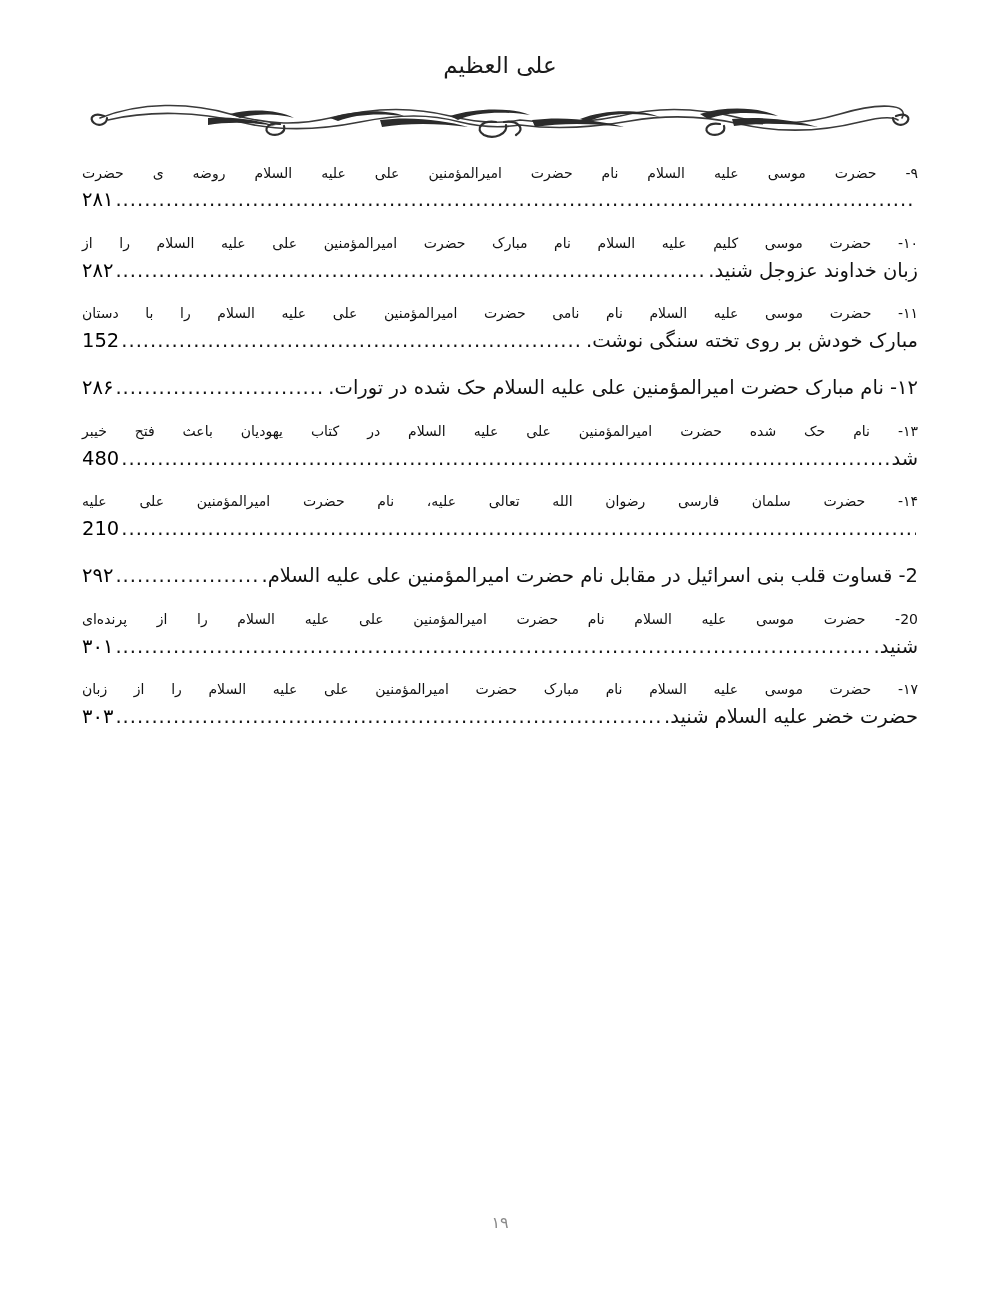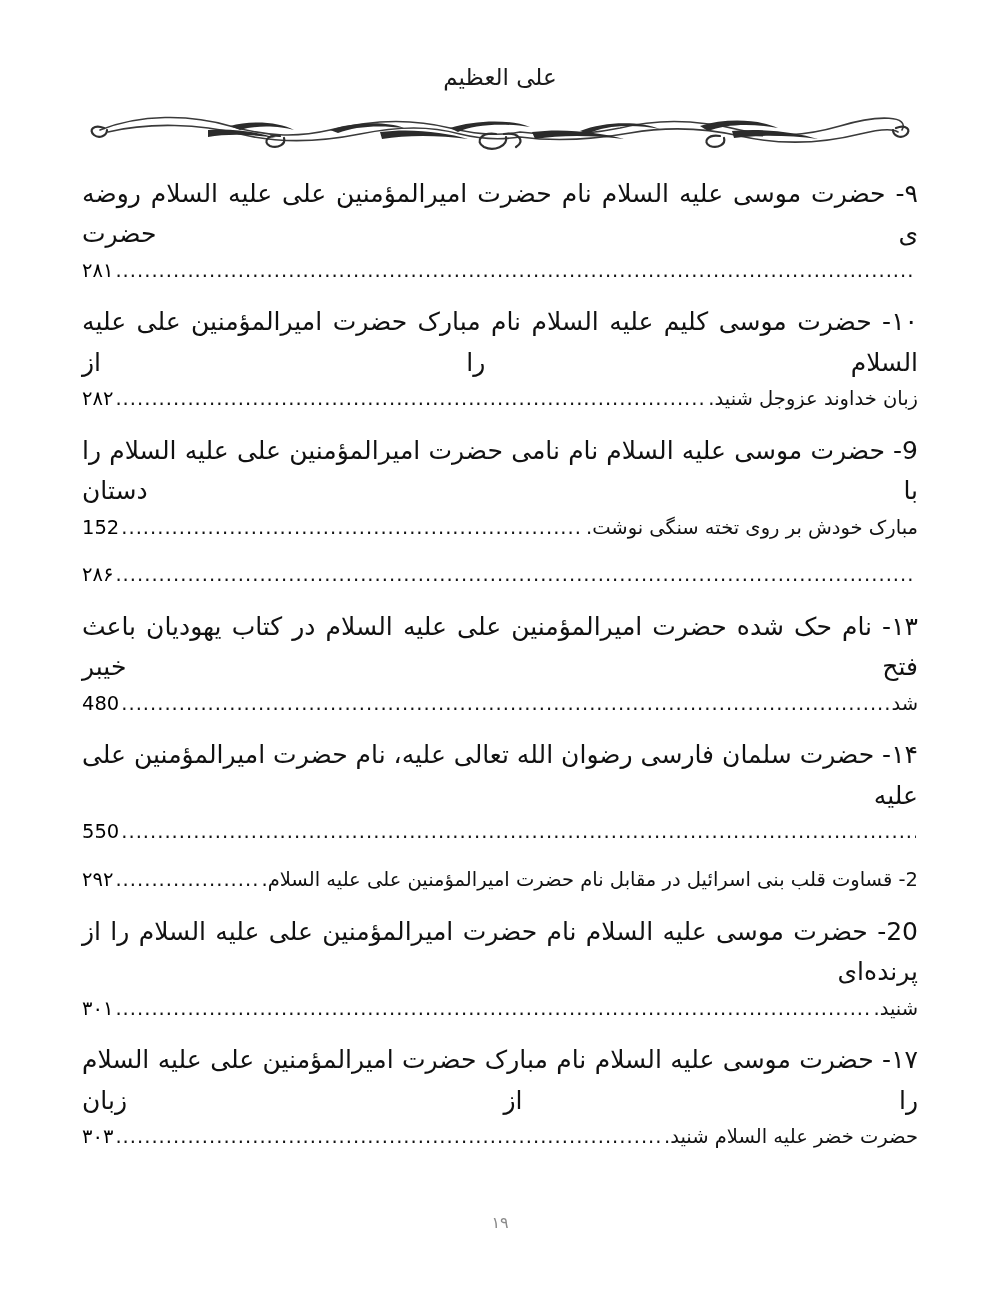"علی العظیم" .page-header { margin-top: 12px -> none }
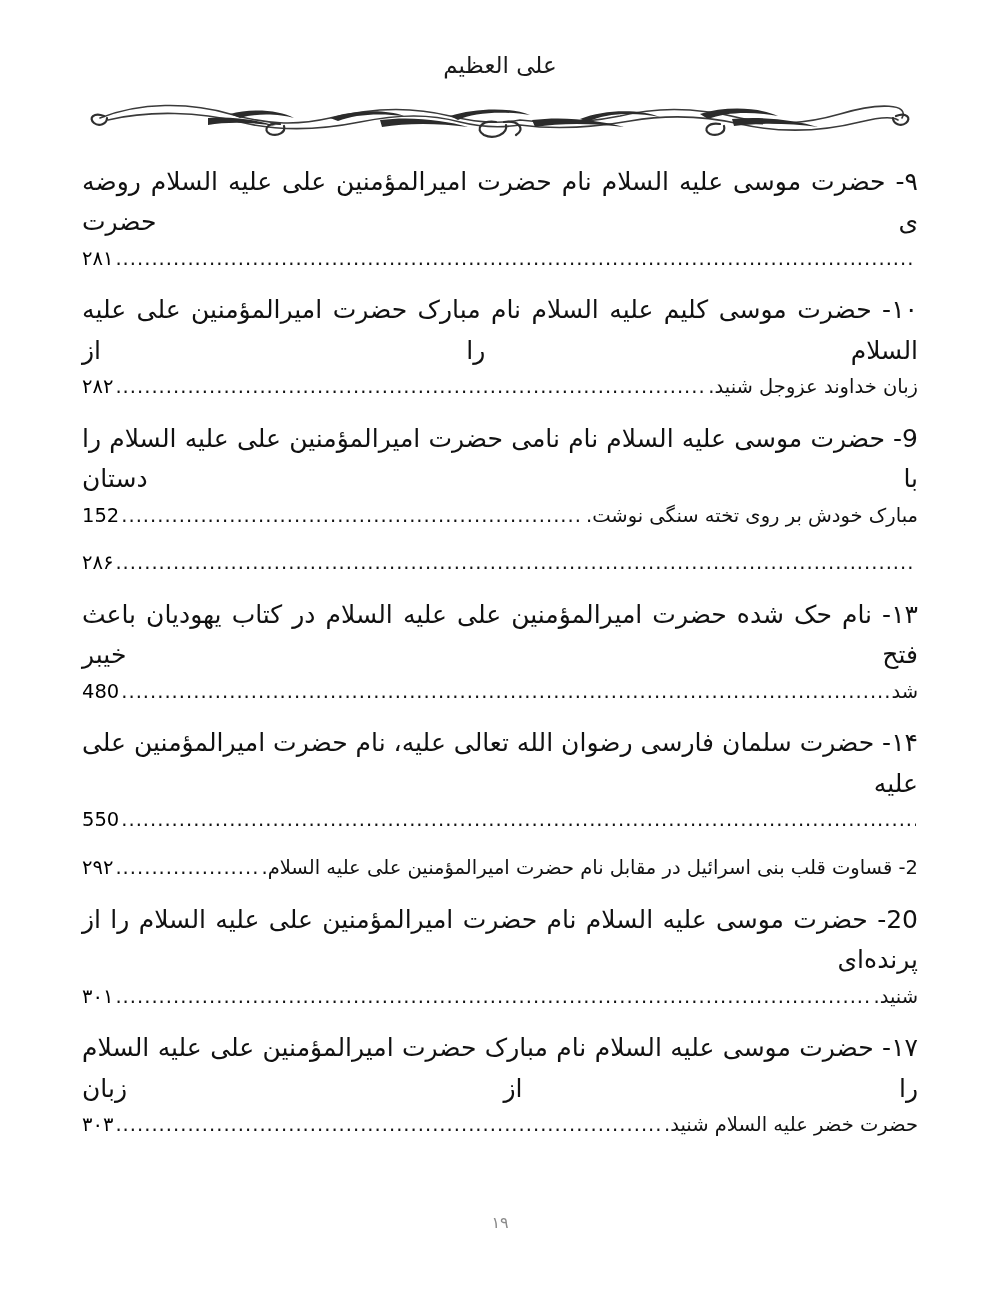"۹- حضرت موسی علیه السلام" .stretch { font-size: 25px -> 14px }
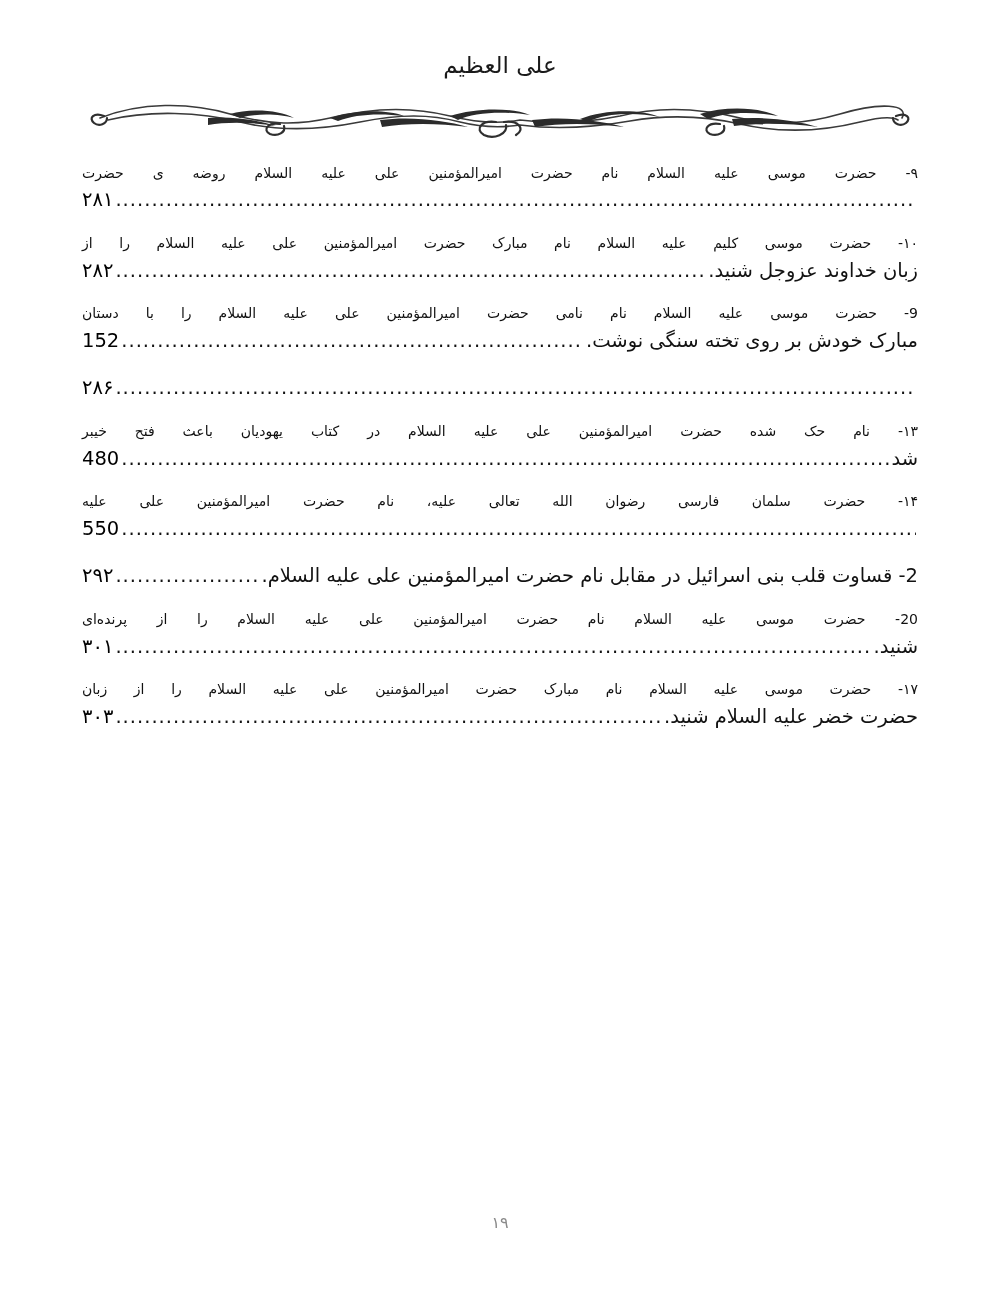"9- حضرت موسی علیه السلام" div.stretch { text: 9- -> ۱۱- }
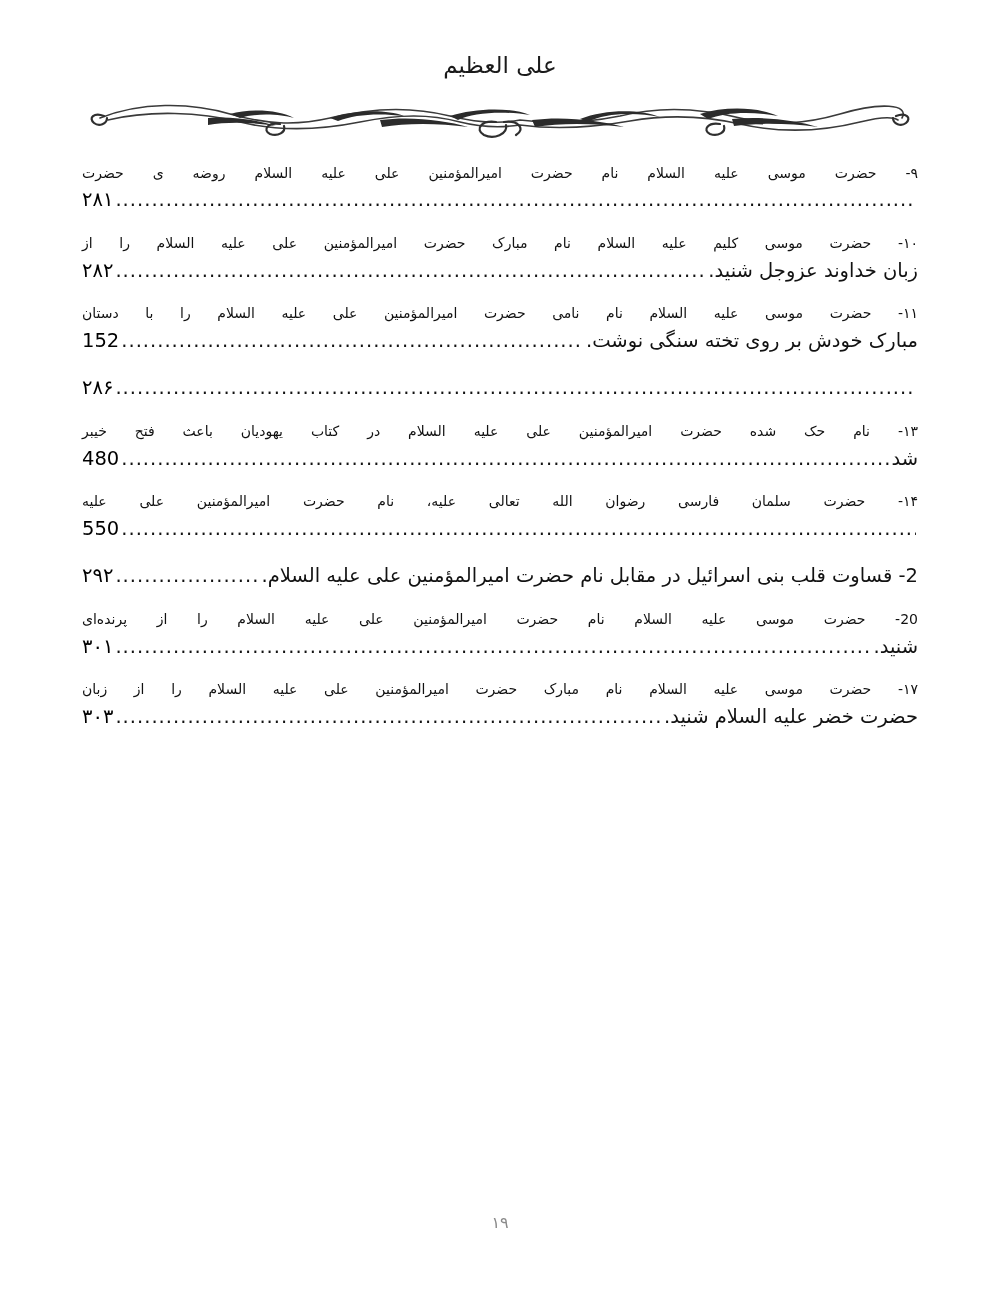"۱۲- نام مبارک حضرت امیرالمؤمنین" span.line-text { html: none -> <span>۱۲- نام مبارک حضرت امیرالمؤمنین علی علیه السلام حک شده در تورات.</span> }
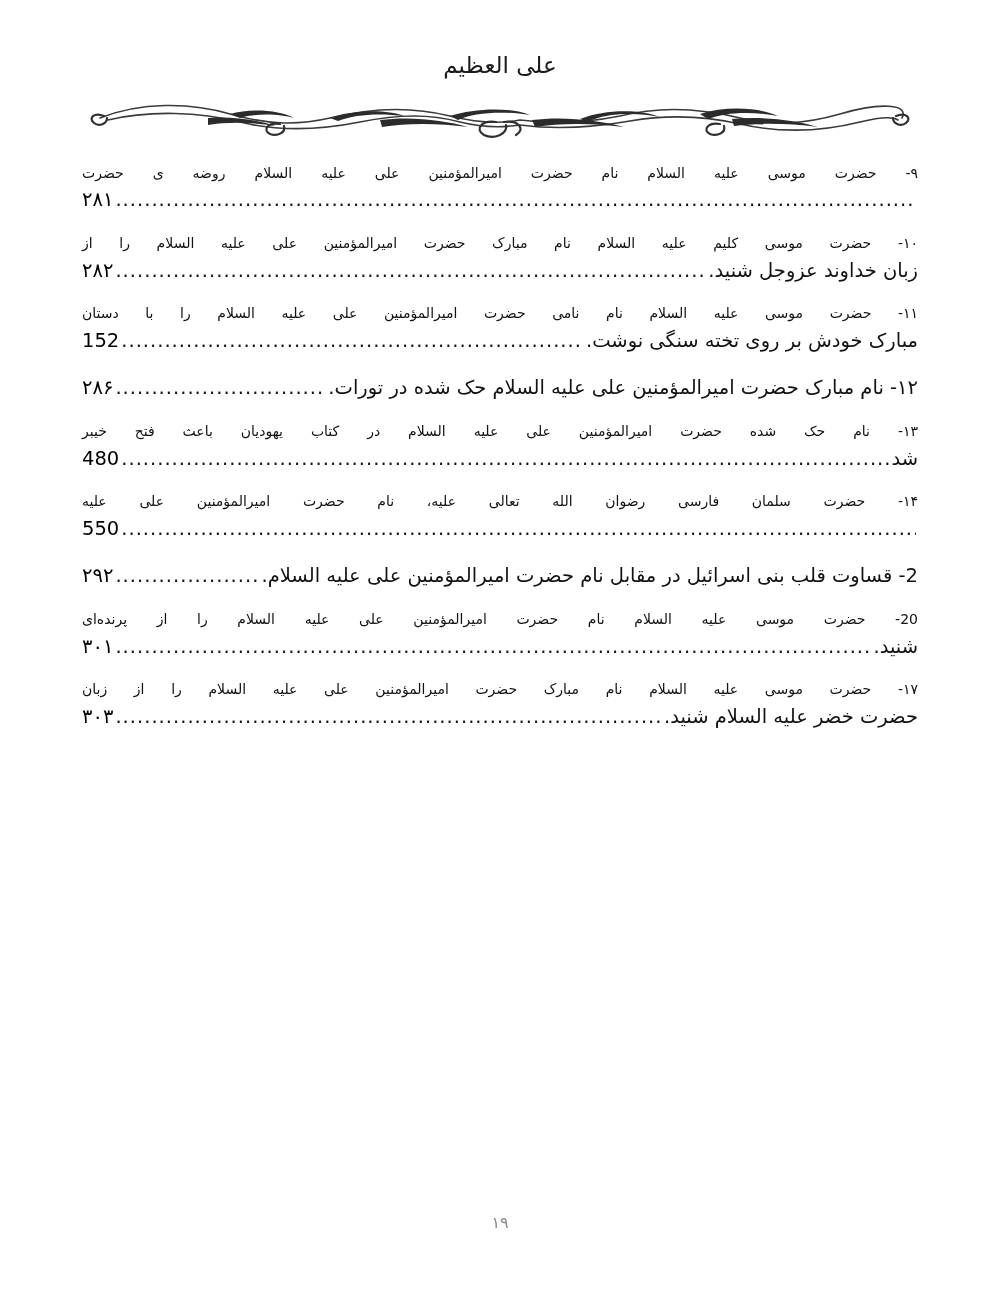"550" span.page-num { text: 550 -> 210 }
